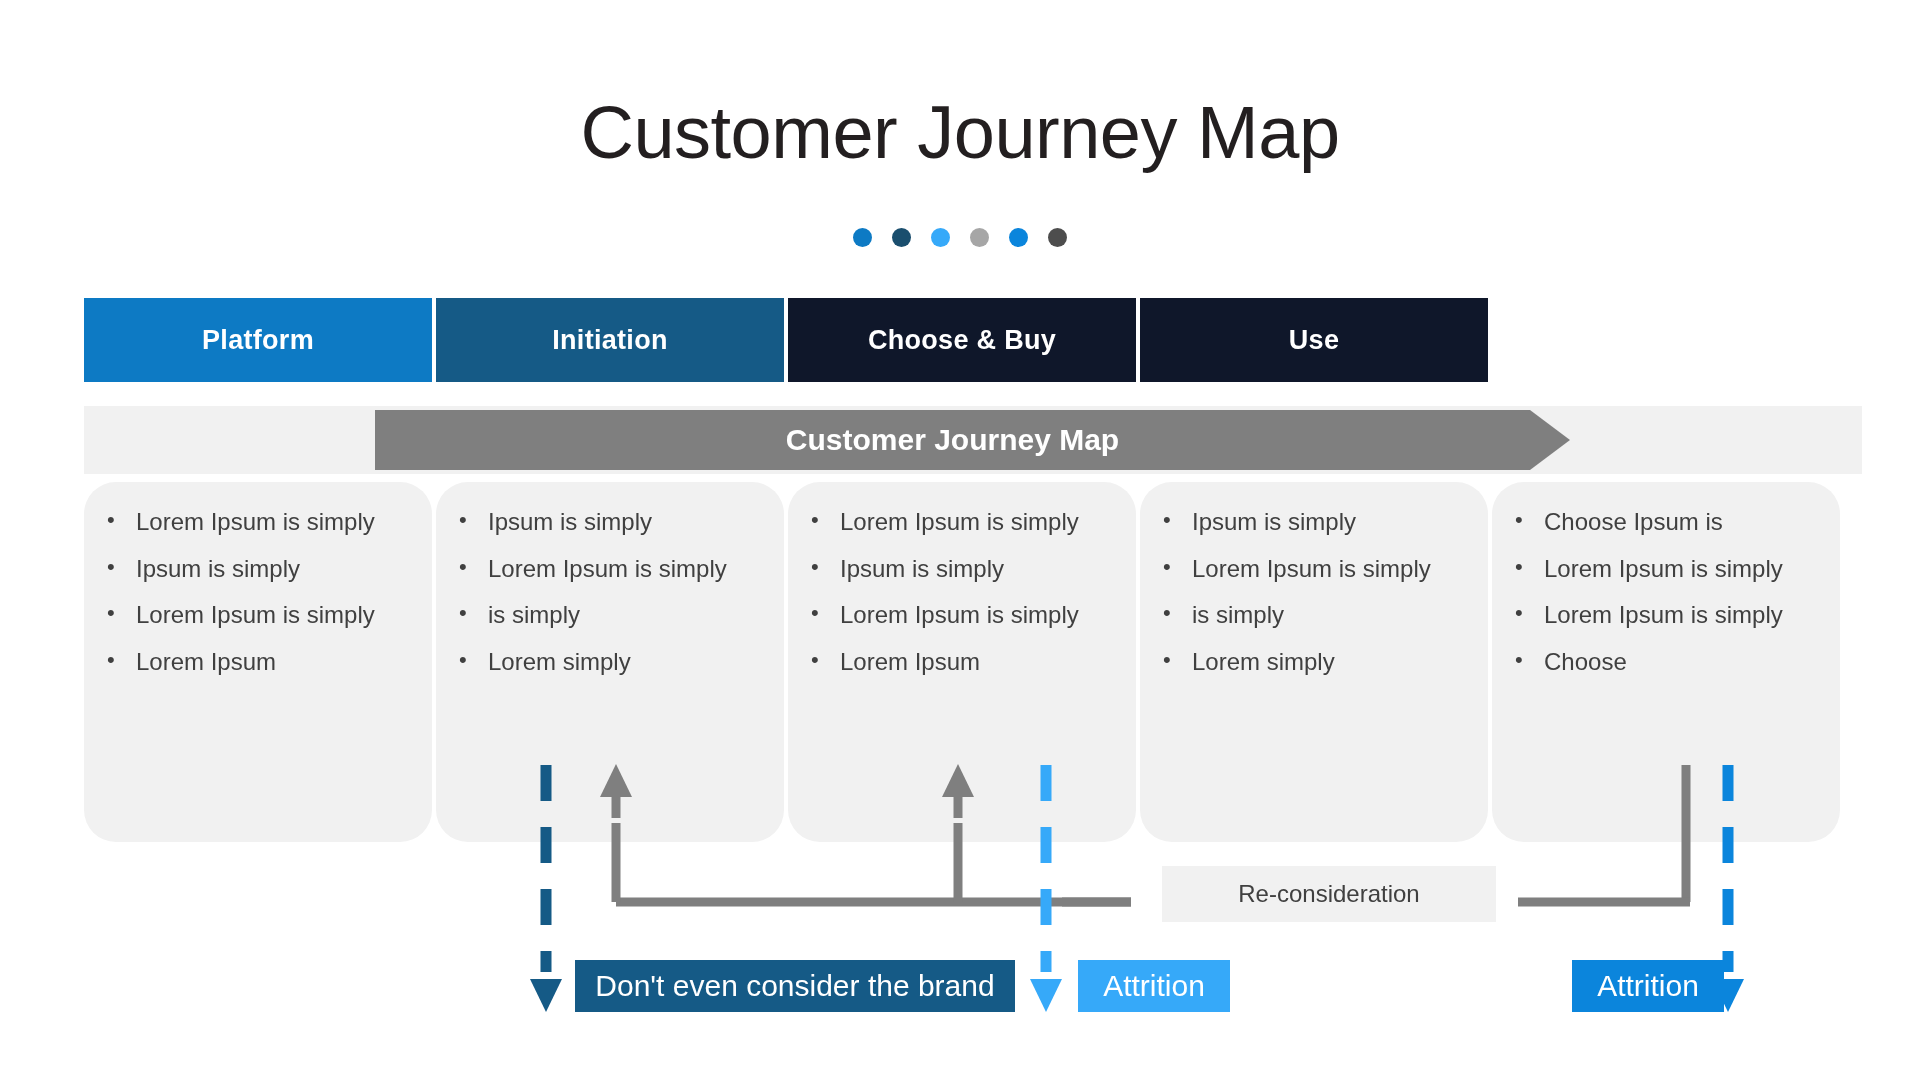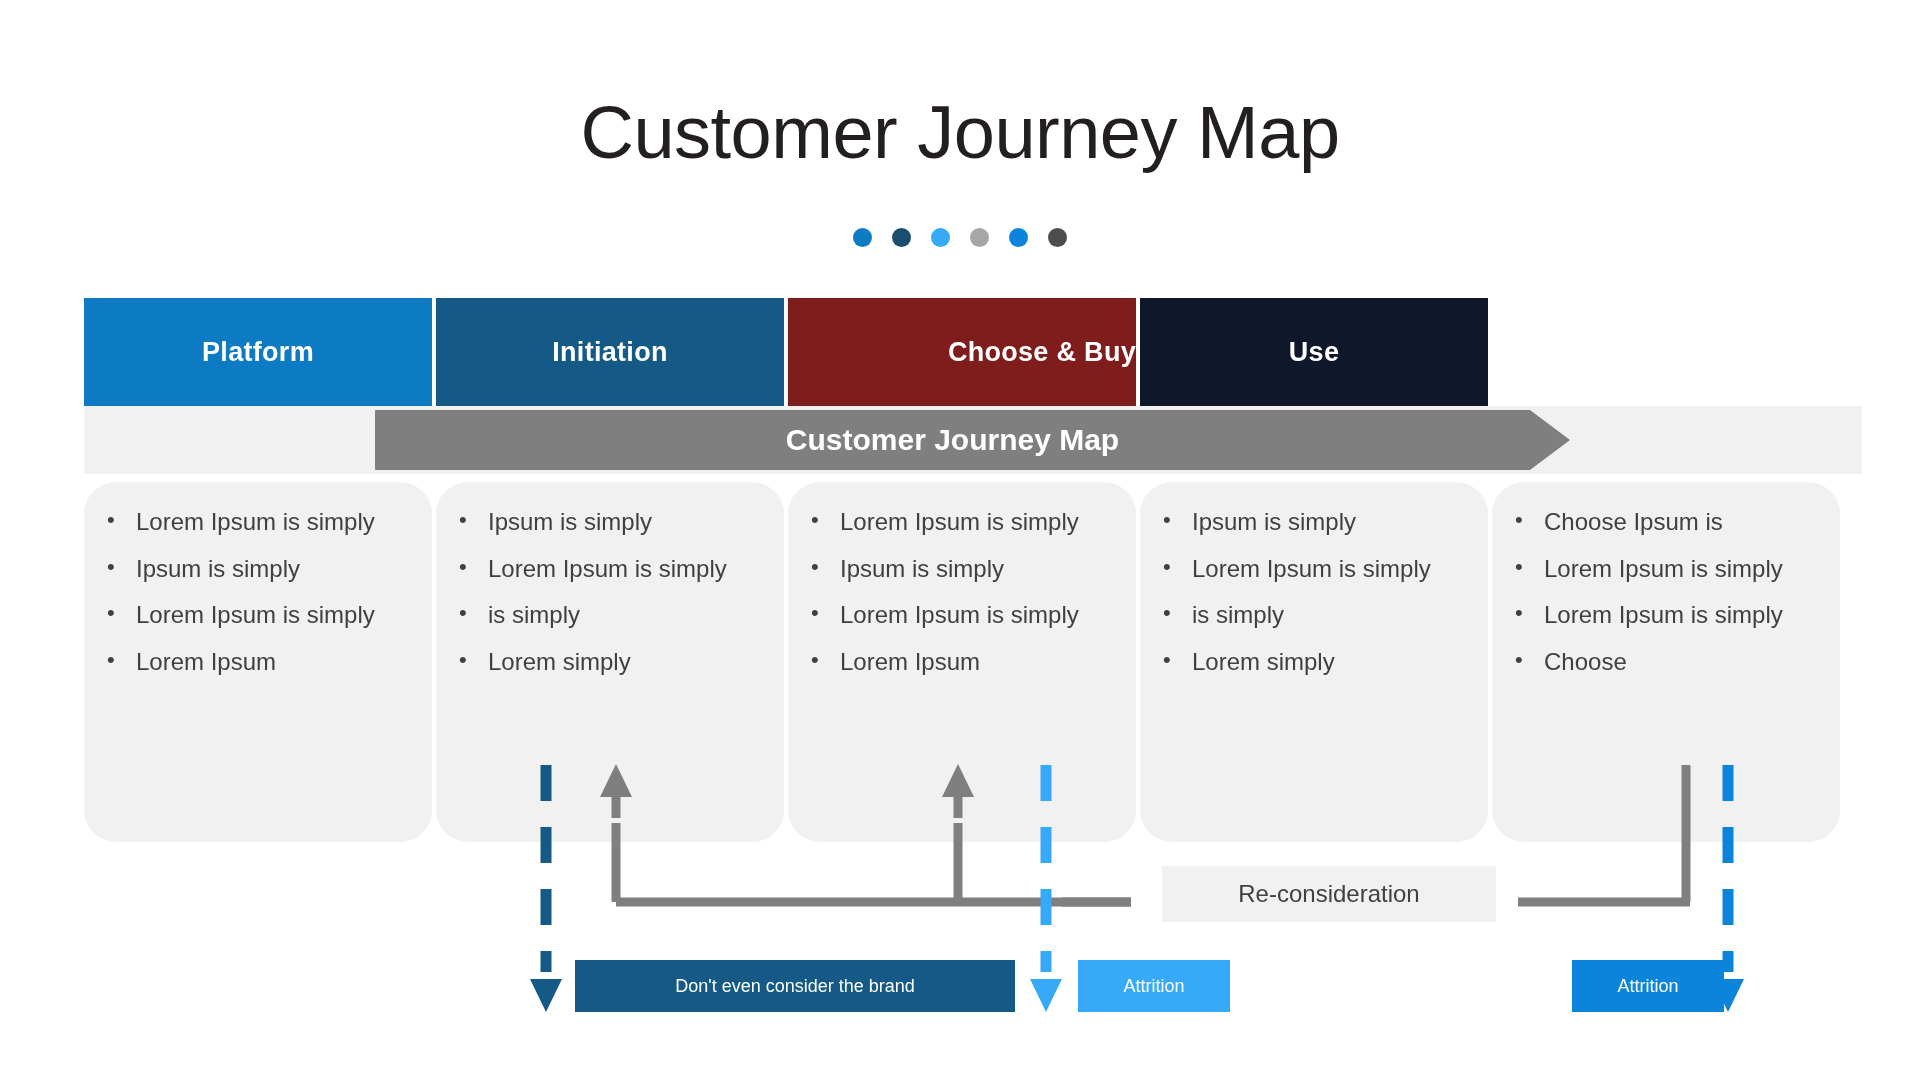"Platform" .head-cell { height: 108px -> 84px }
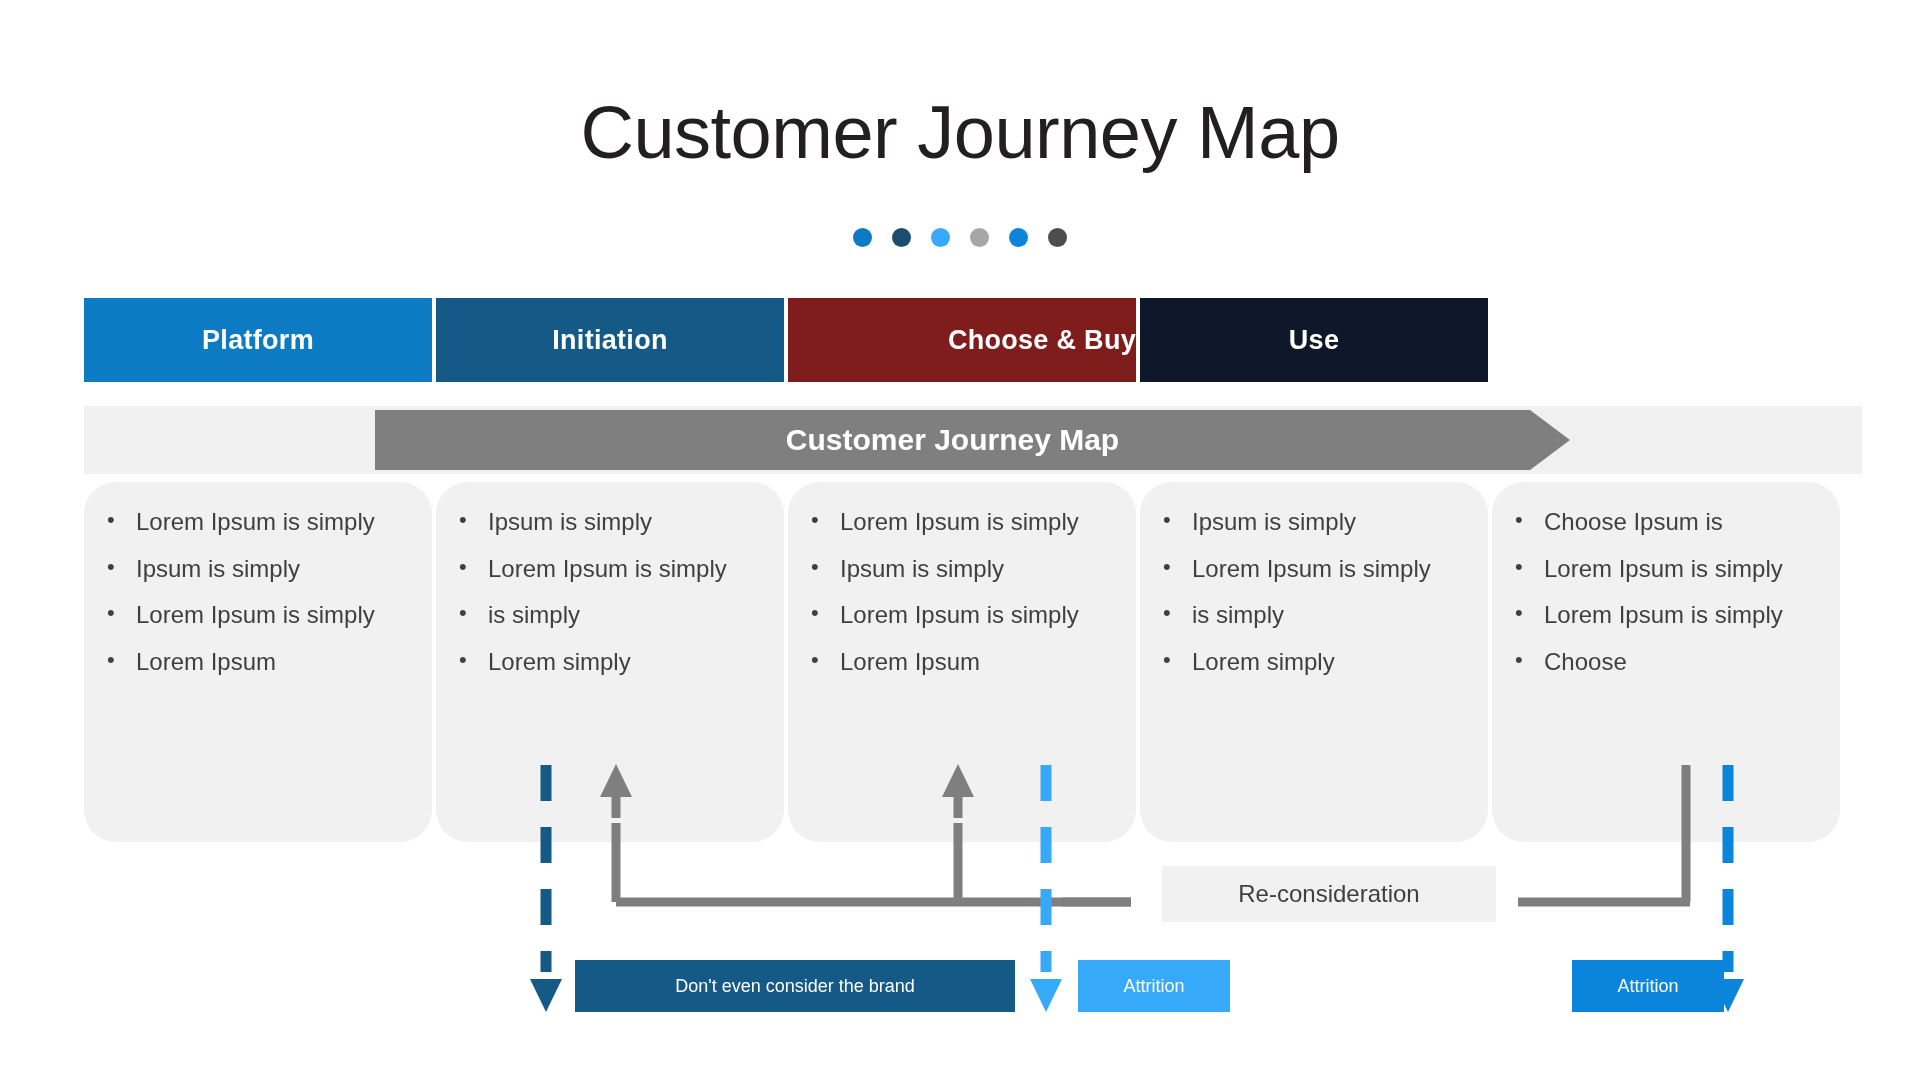"Choose & Buy" div.head-cell { background: #7f1d1d -> #0f172a; justify-content: flex-end -> none }
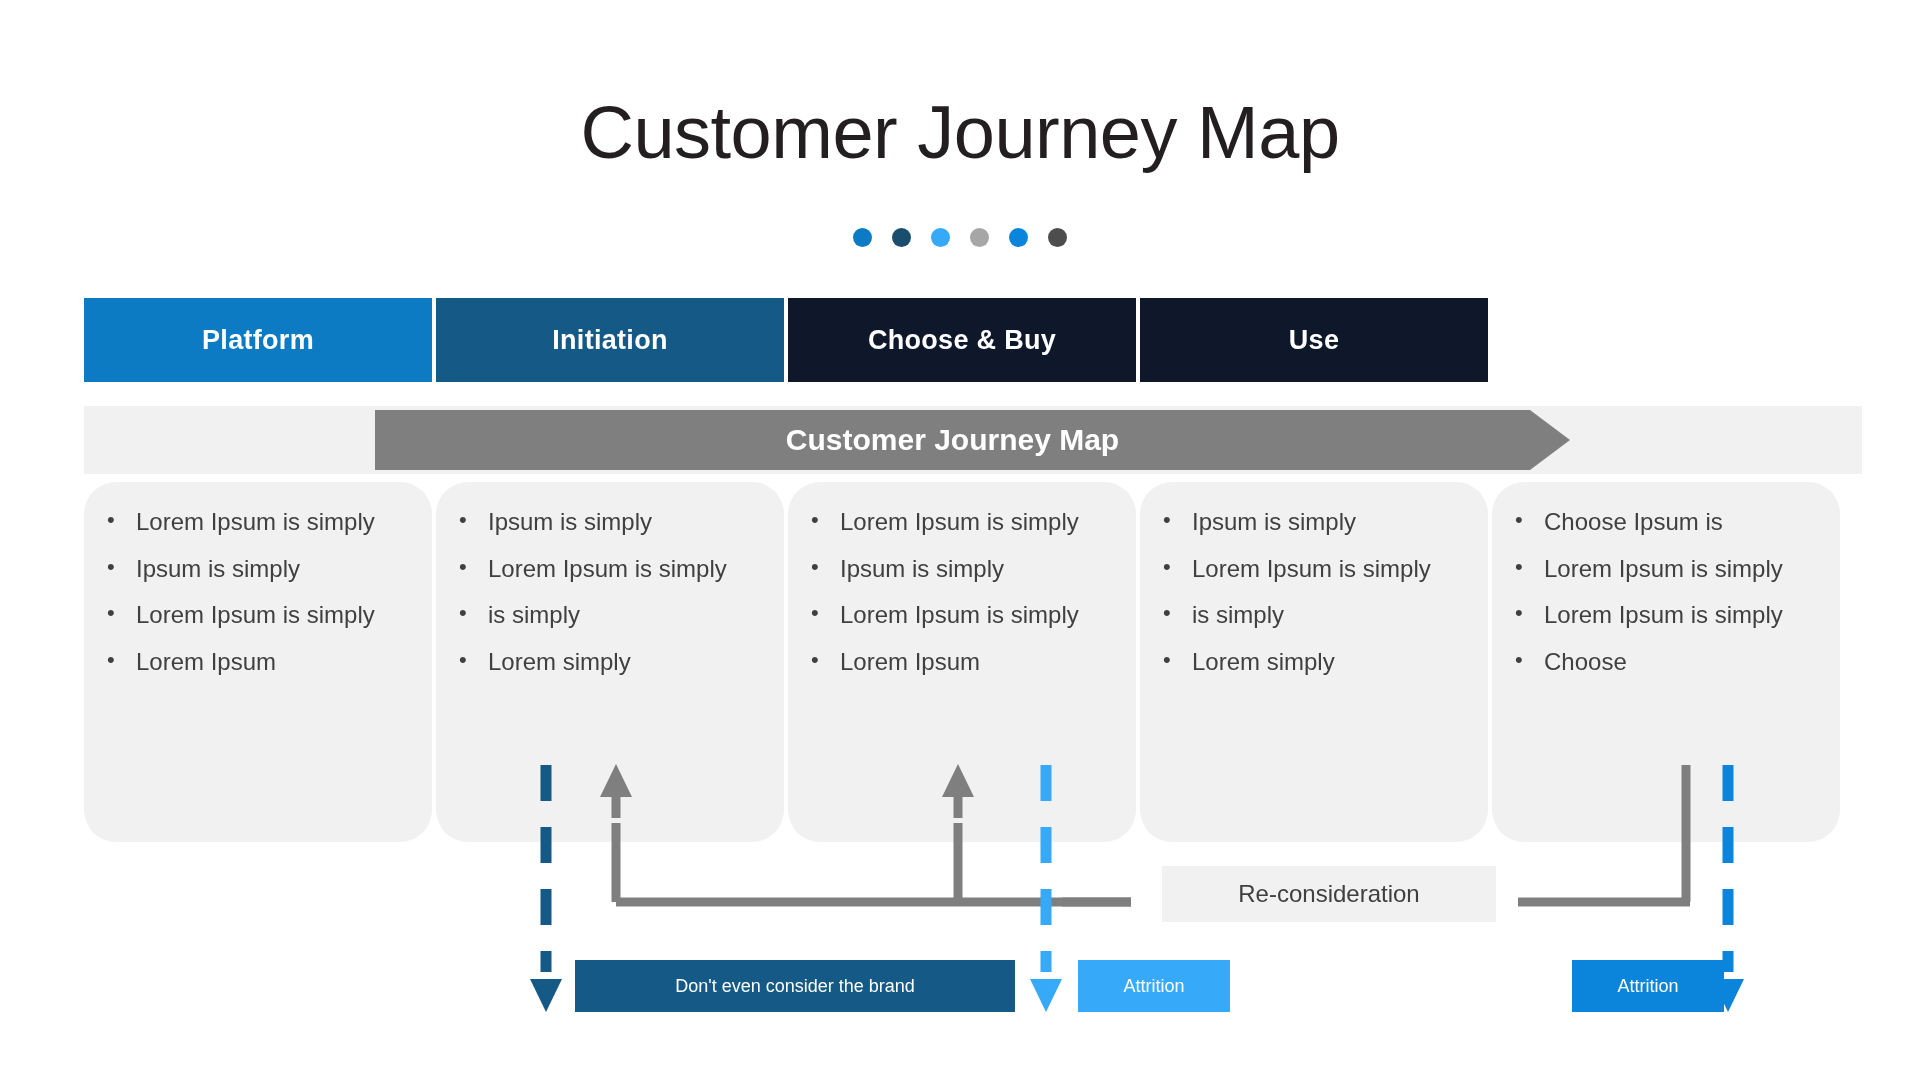"Don't even consider the brand" .chip { font-size: 18px -> 30px }
